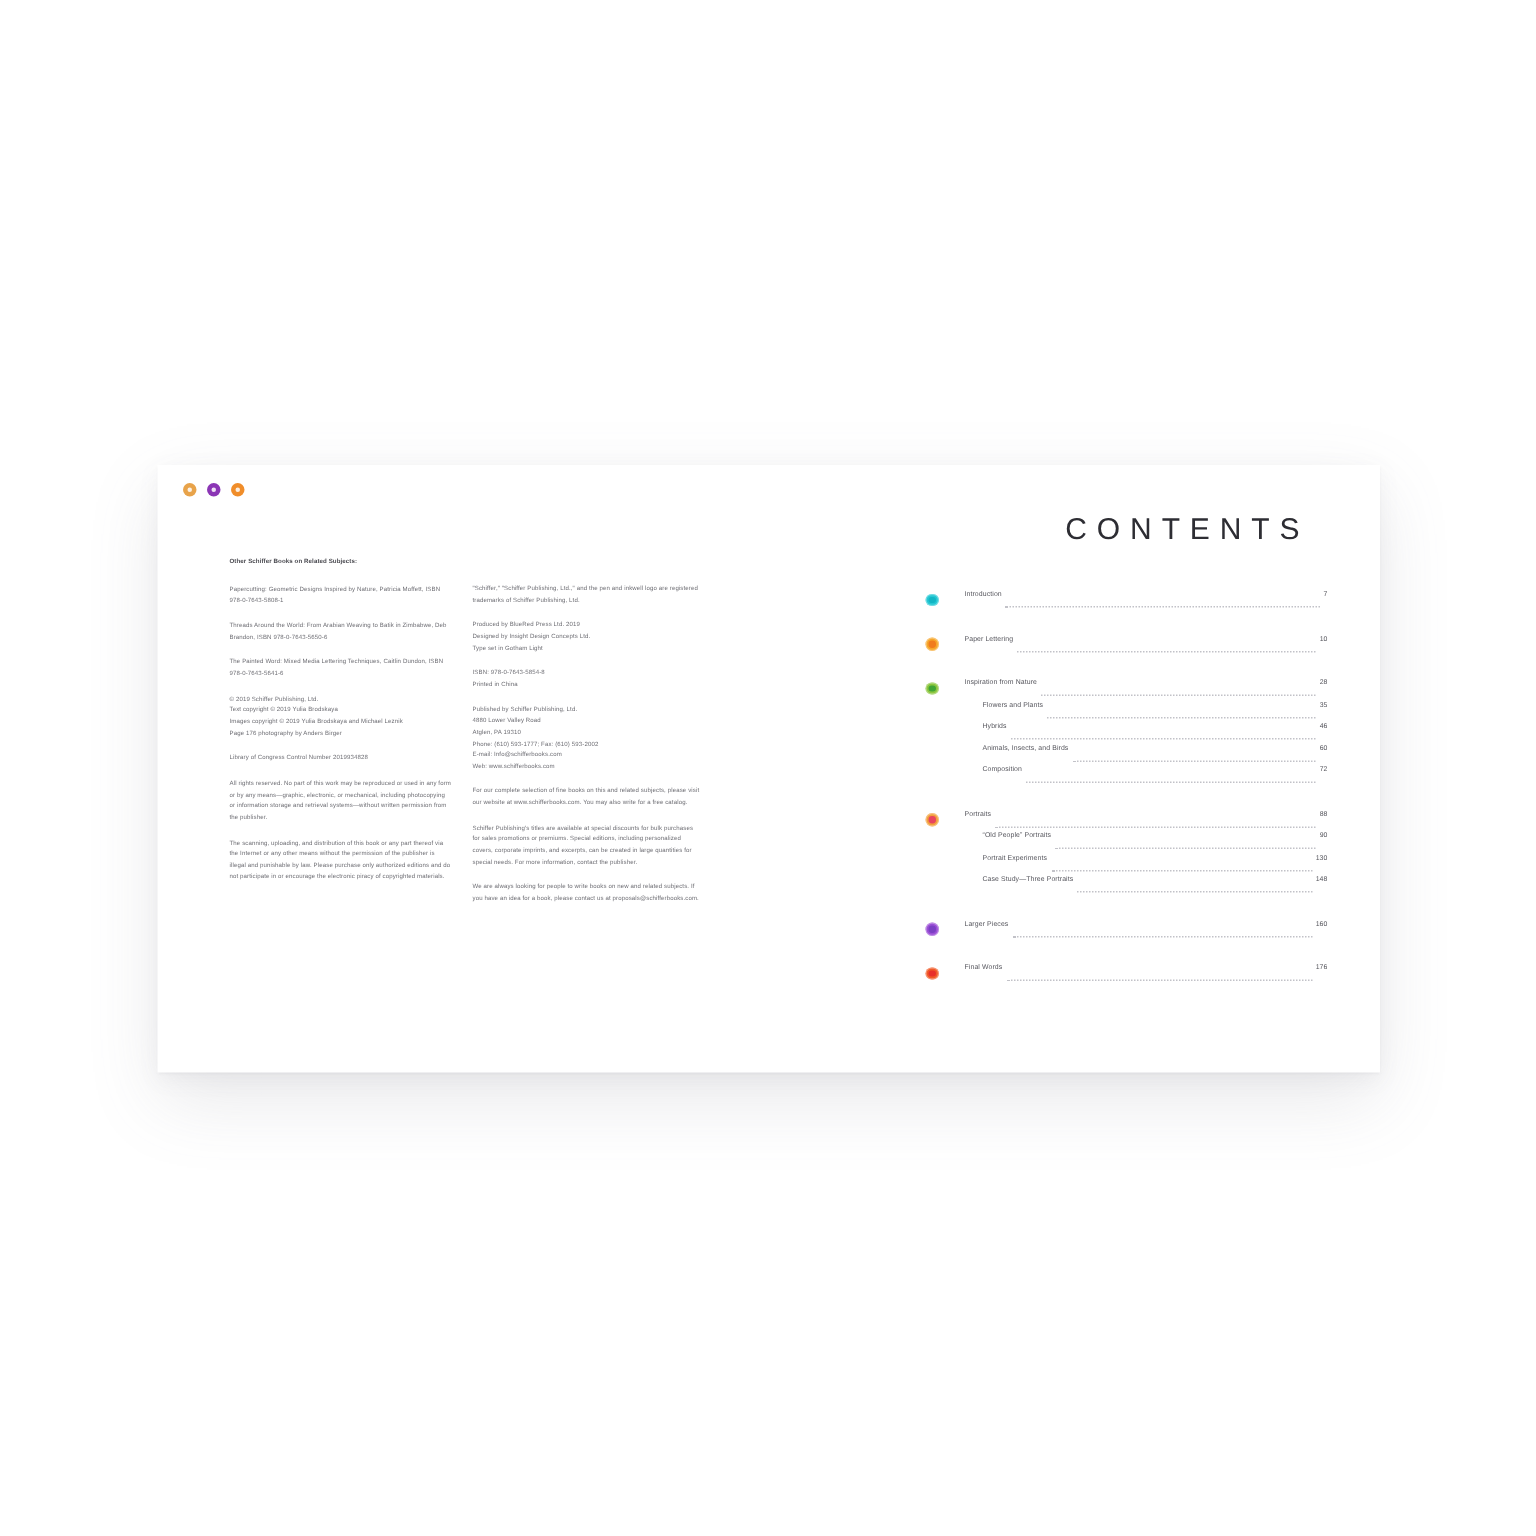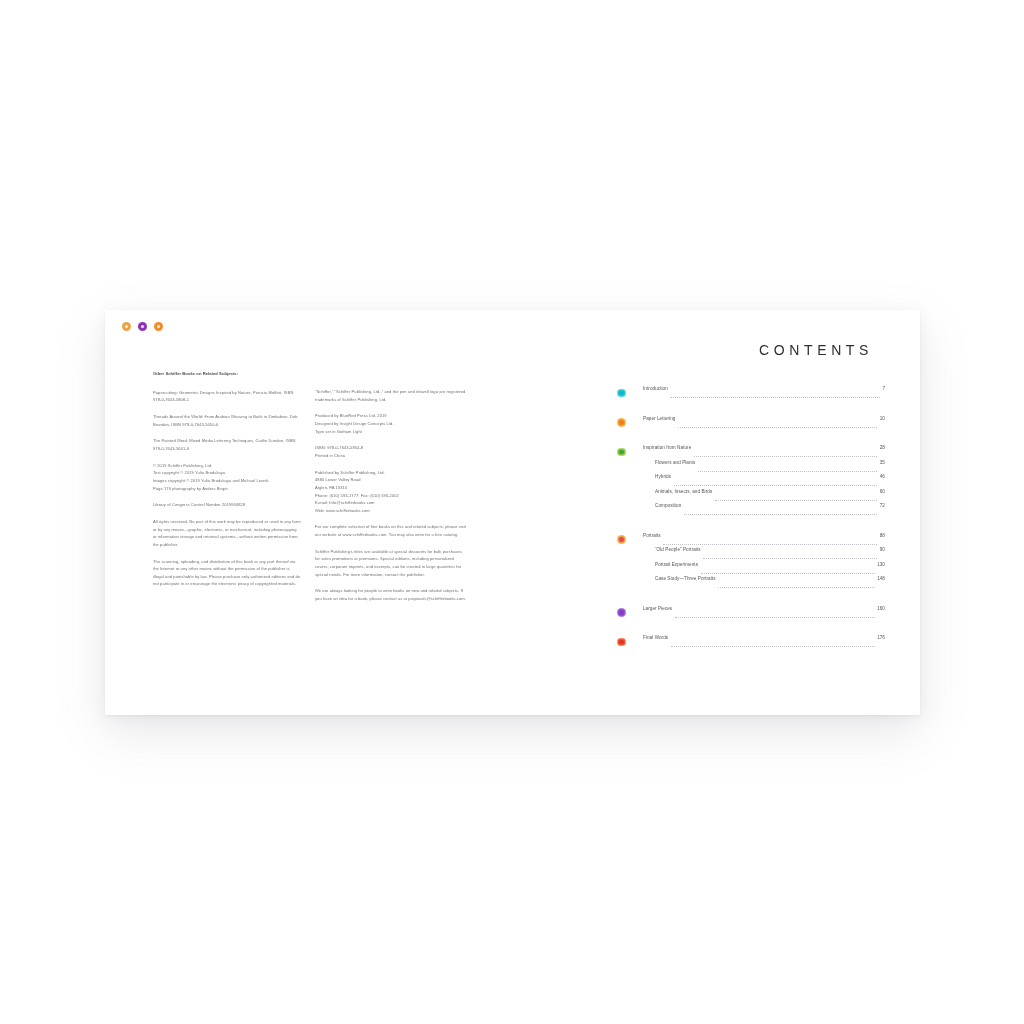"CONTENTS" .toc-title { font-size: 14px -> 20px }
